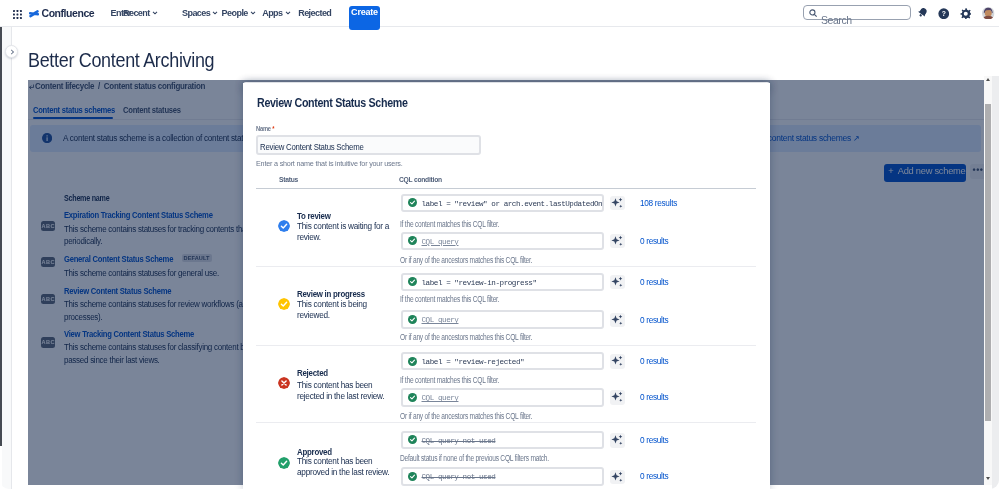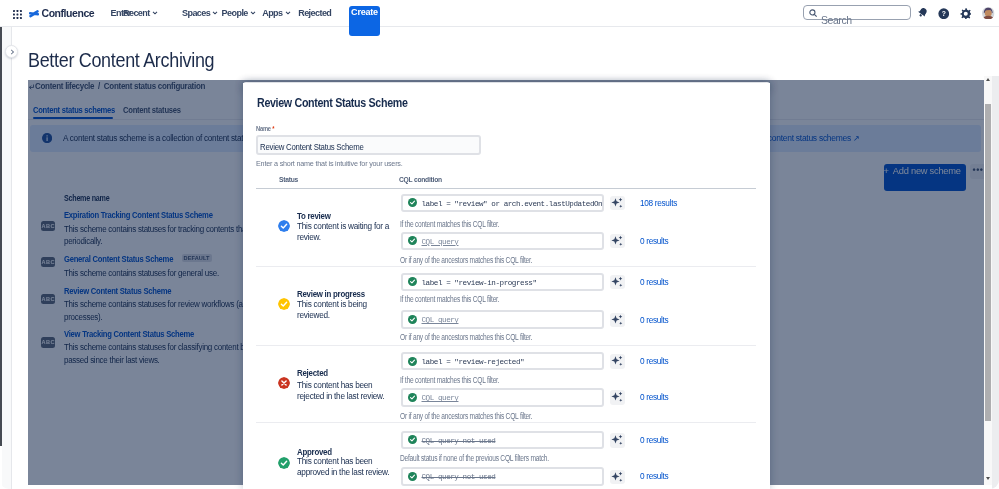"Create" #createbtn { height: 30px -> 24px }
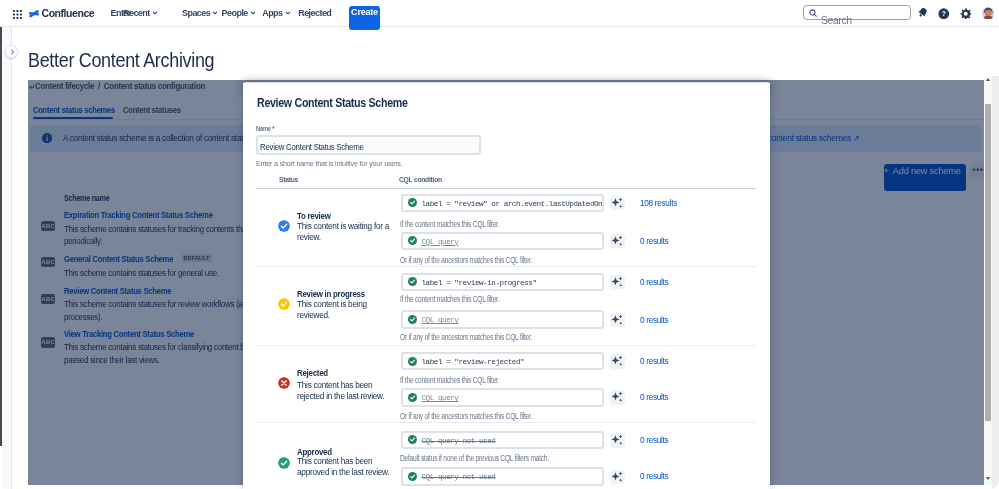"+ Add new scheme" #addbtn { height: 27px -> 18px; text-align: left -> right }
